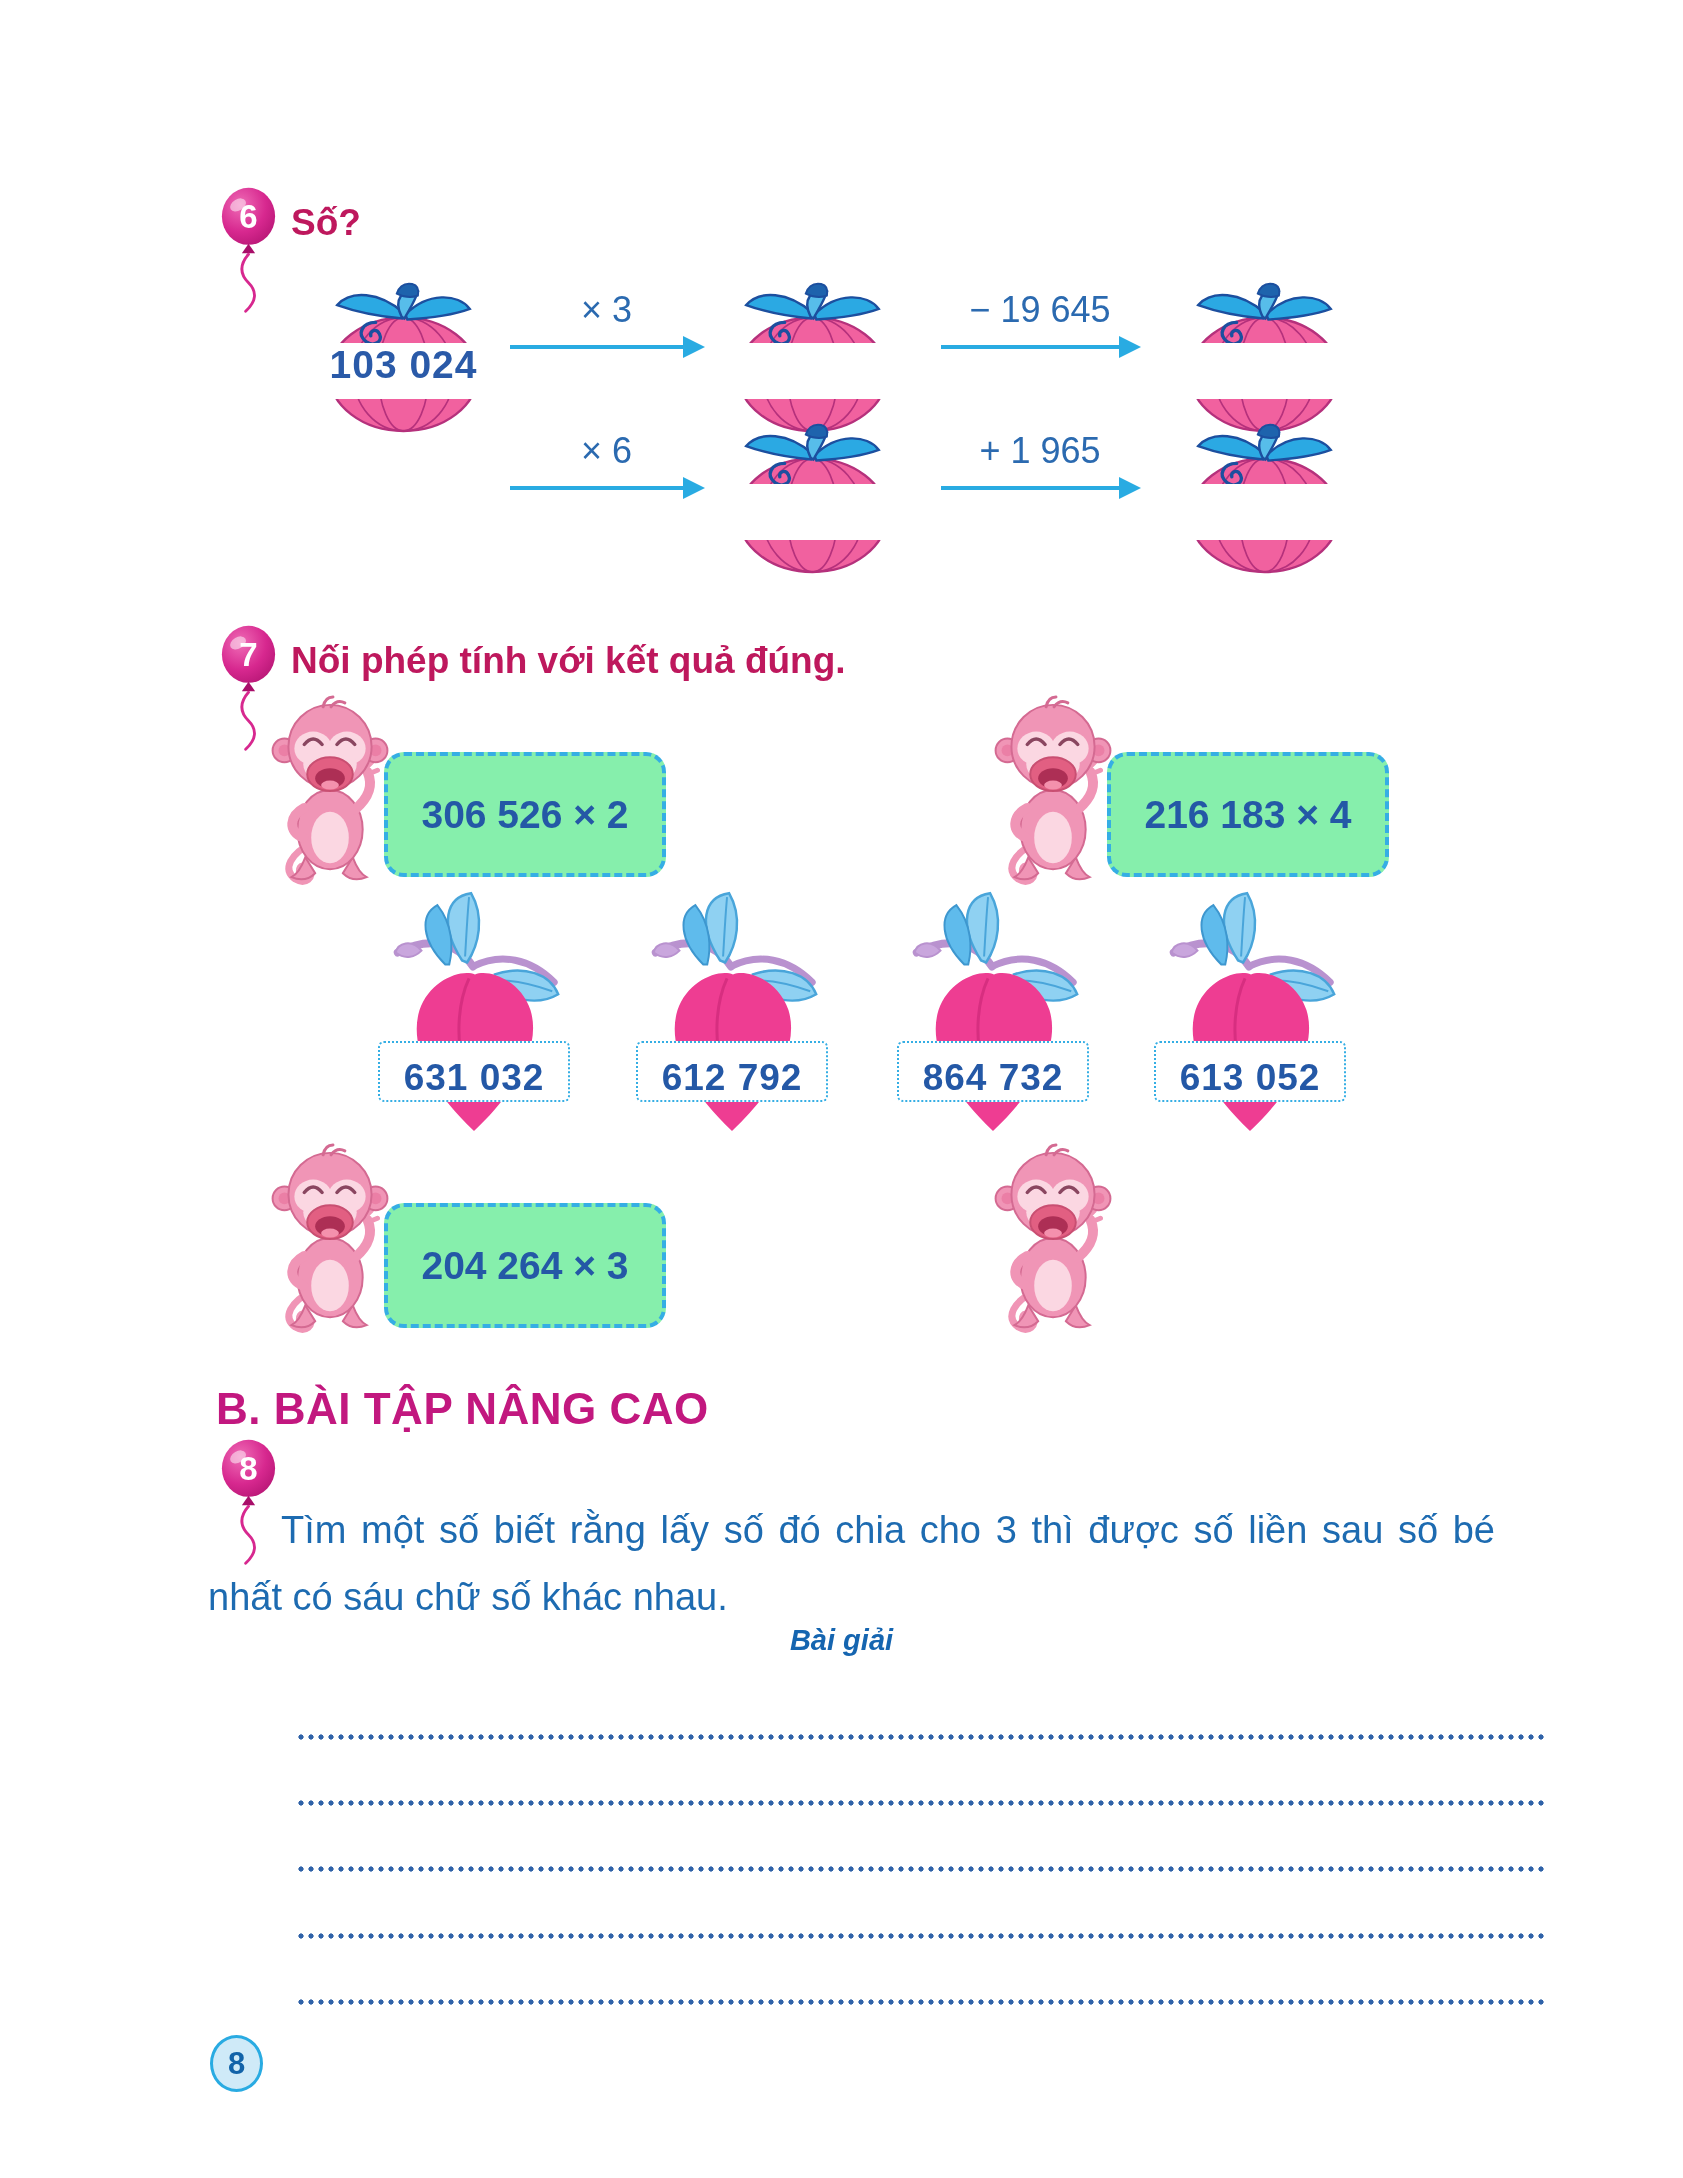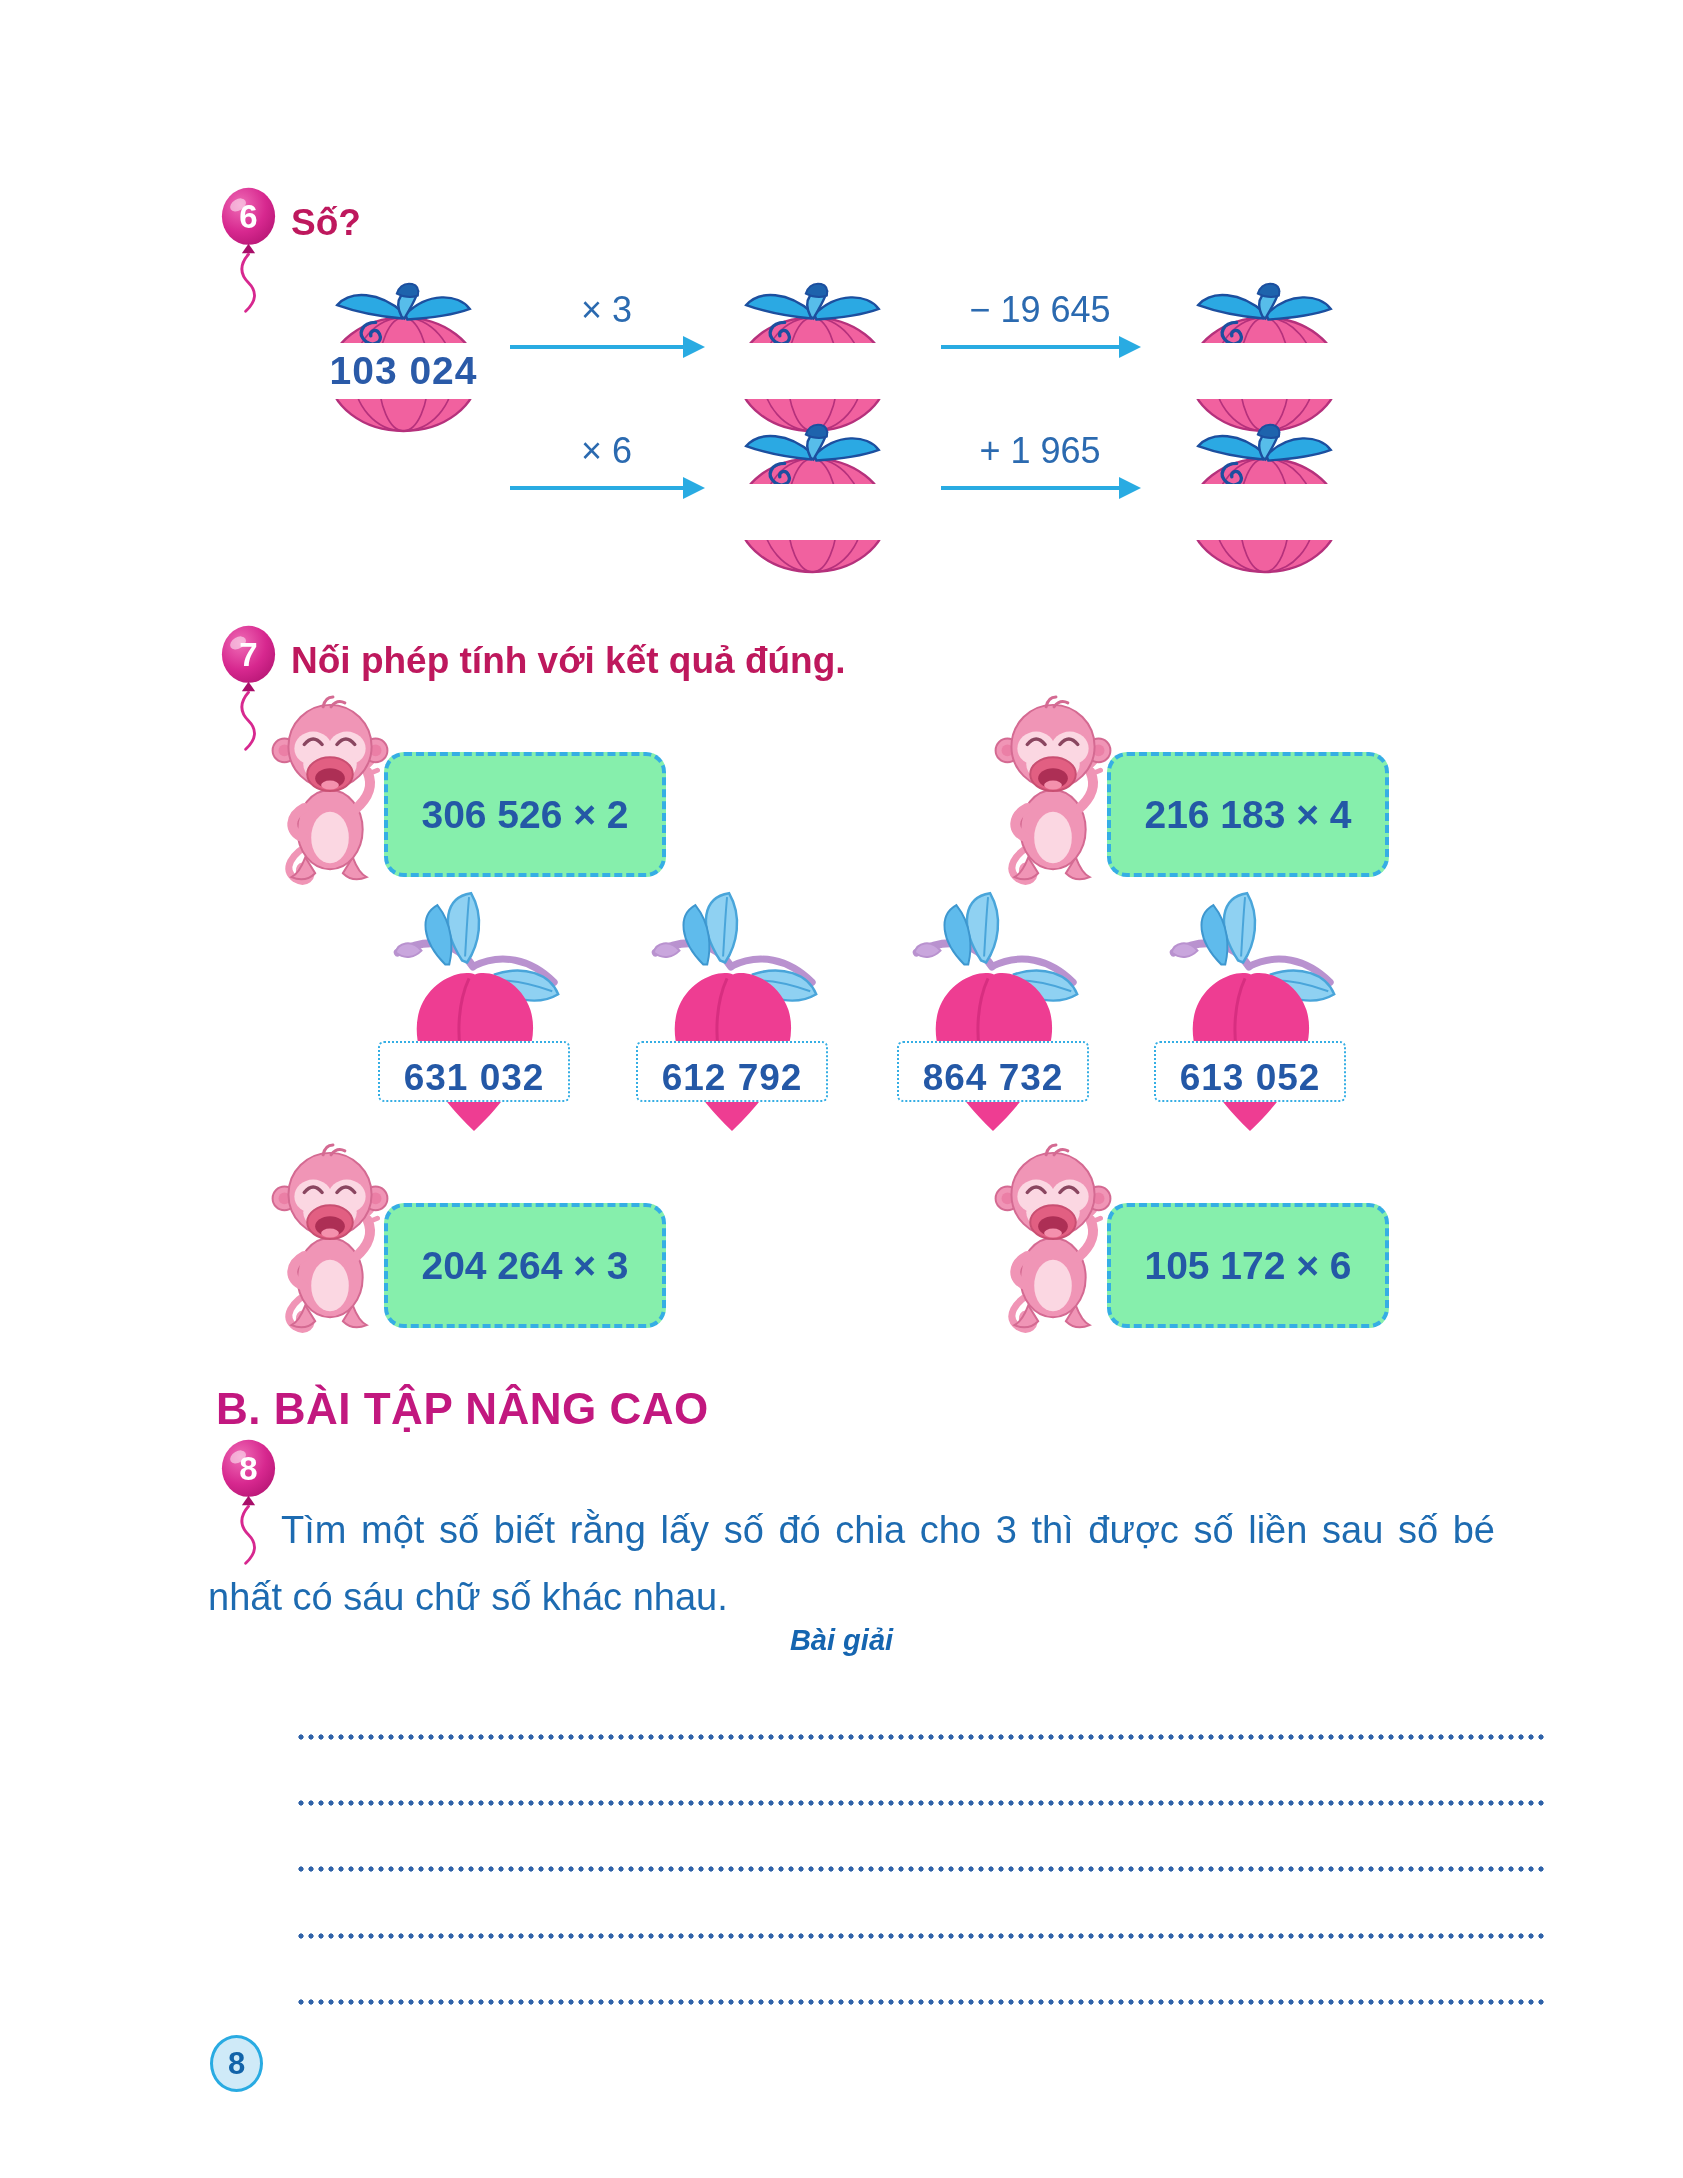"103 024" .pband { align-items: center -> flex-start }
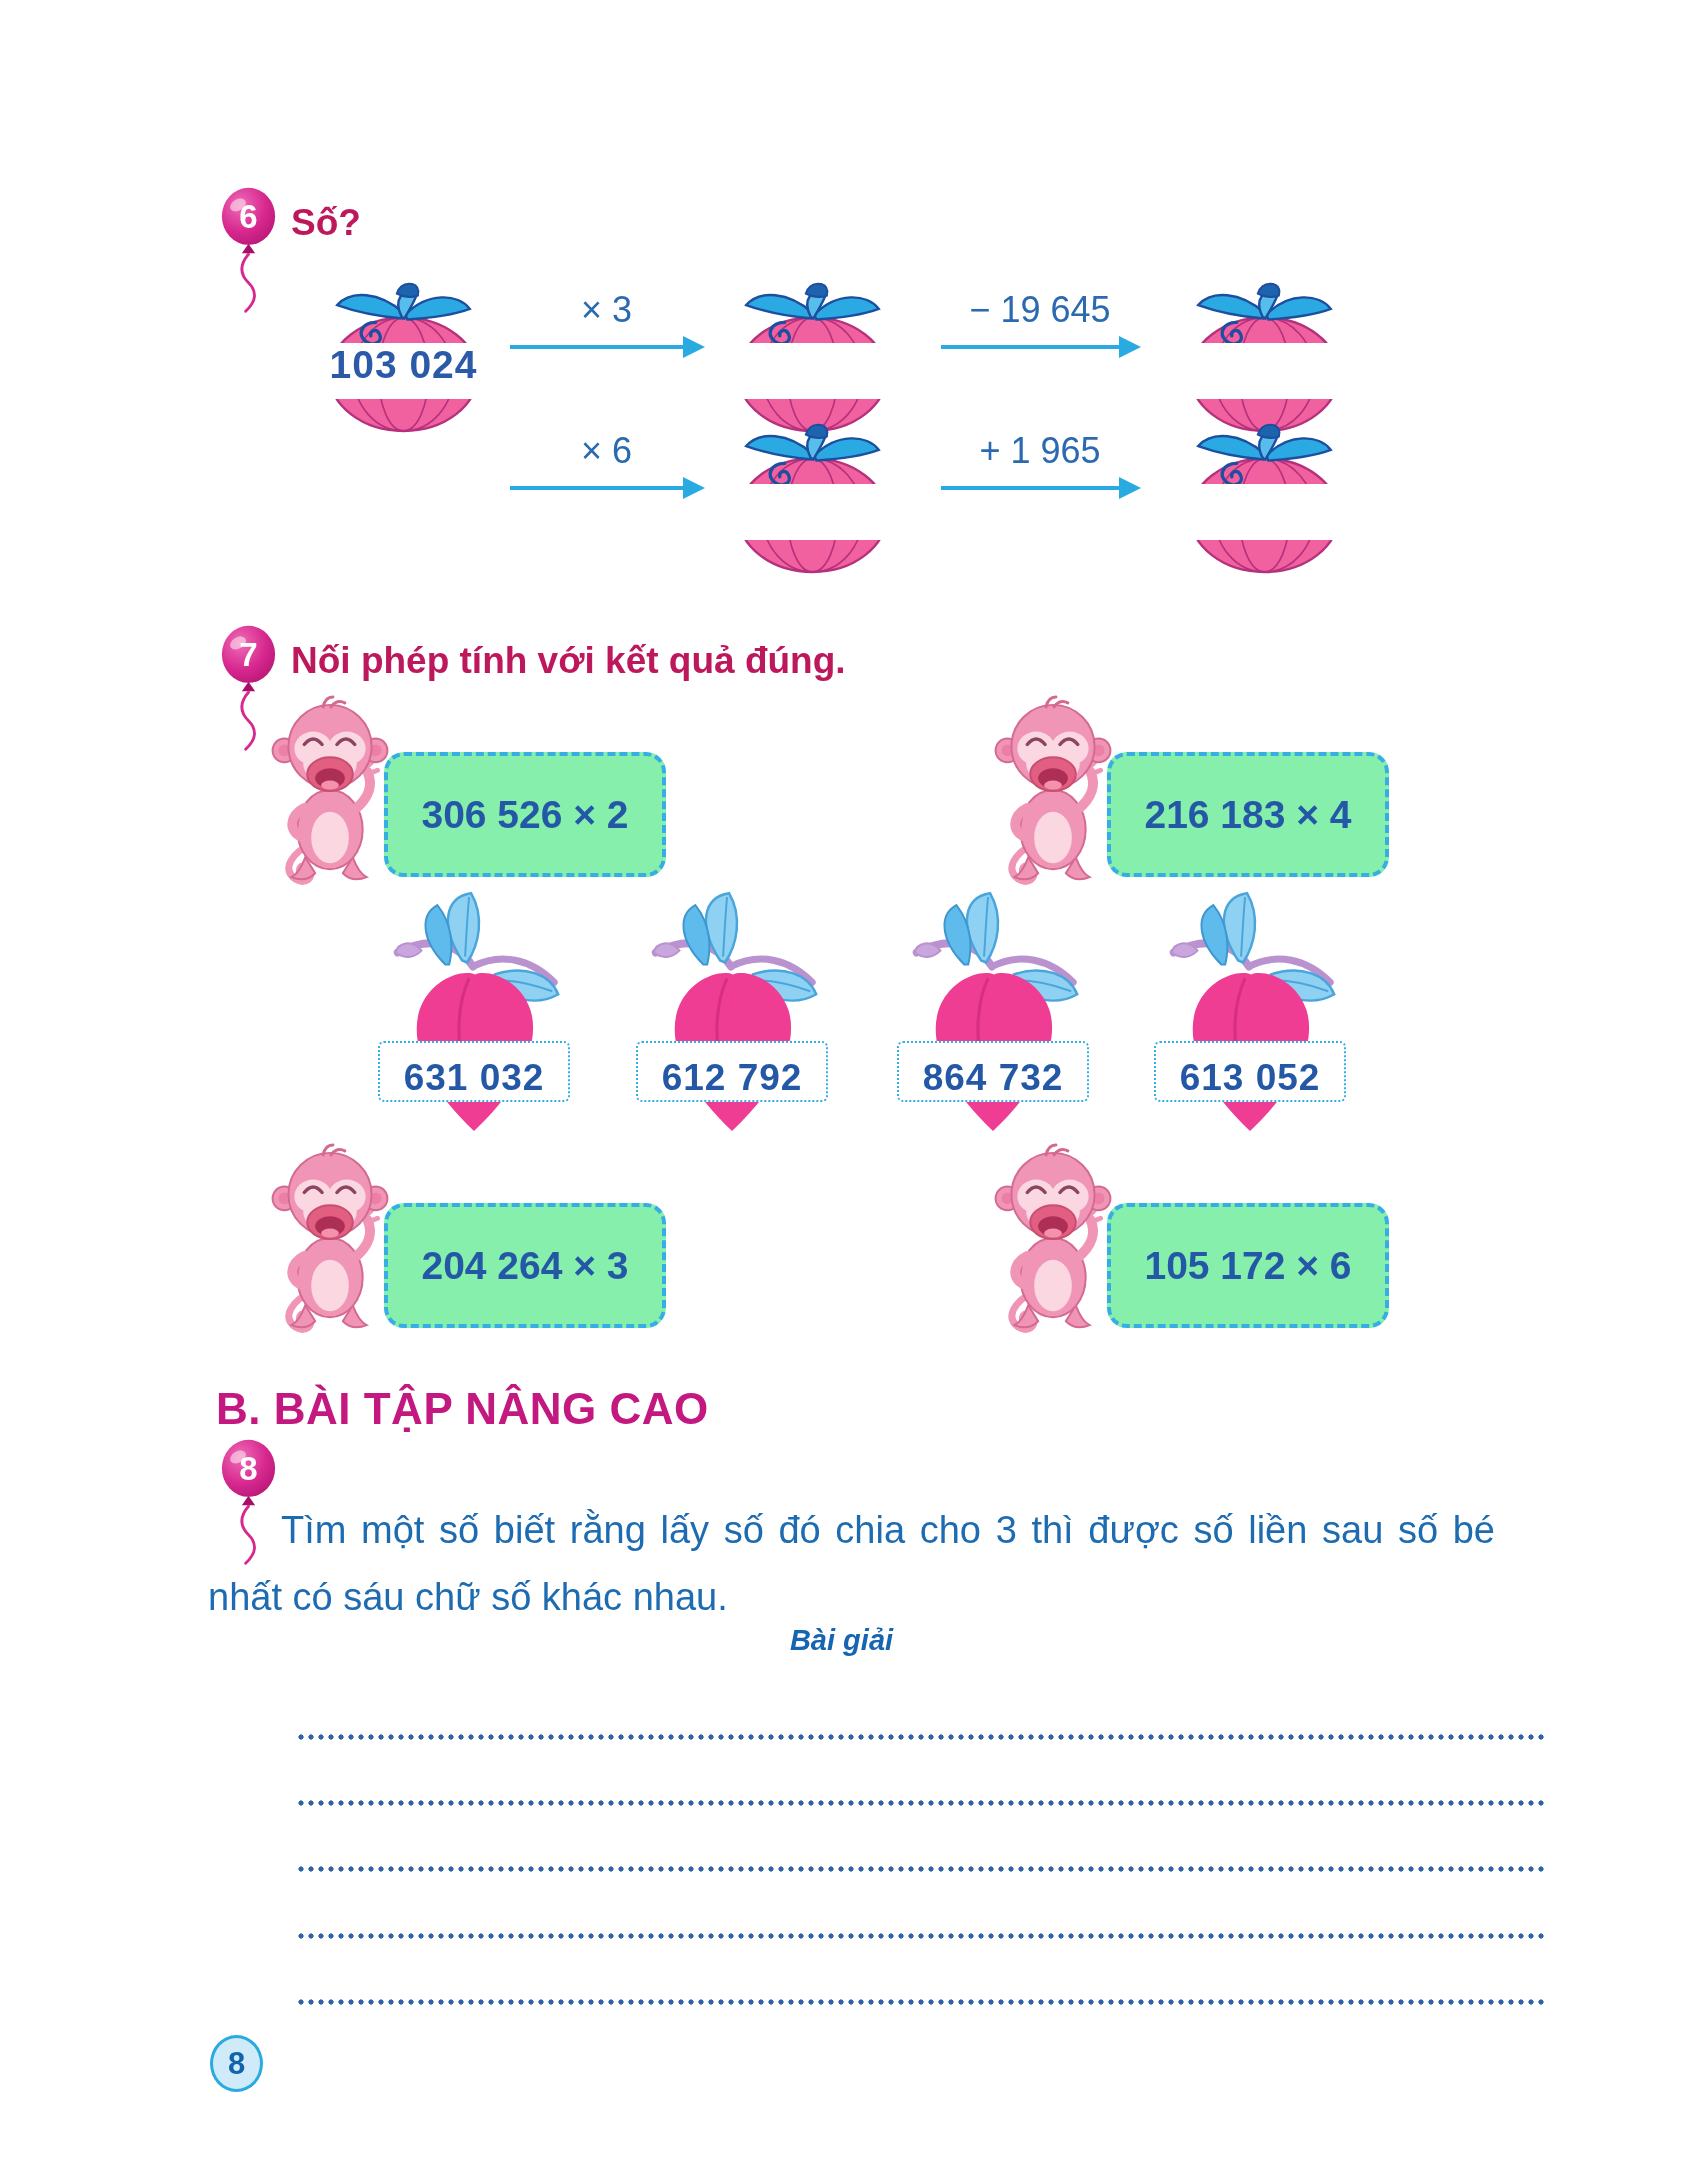"105 172 × 6" div.exprbox { html: <div> <span>105 172 × 6</span> </div> -> none }
